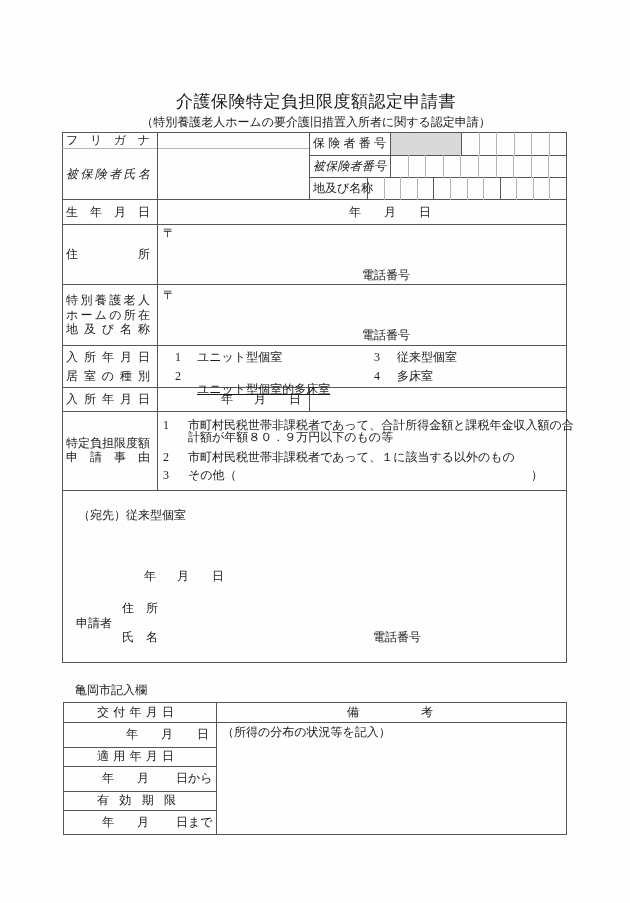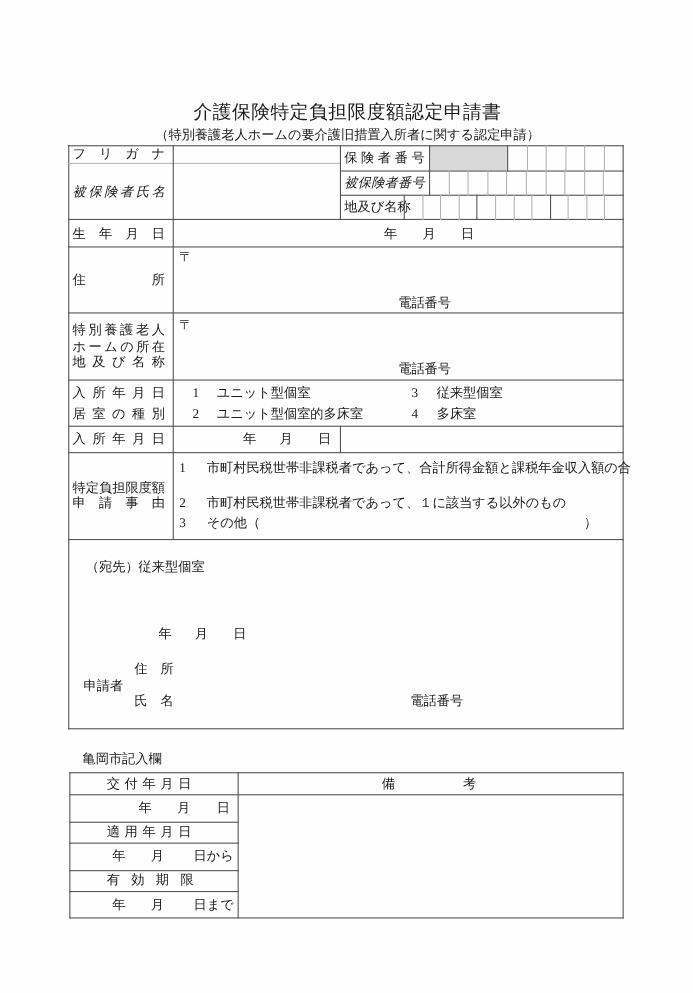"ユニット型個室的多床室" span.t { text-decoration: none -> underline; top: 1px -> 14px }
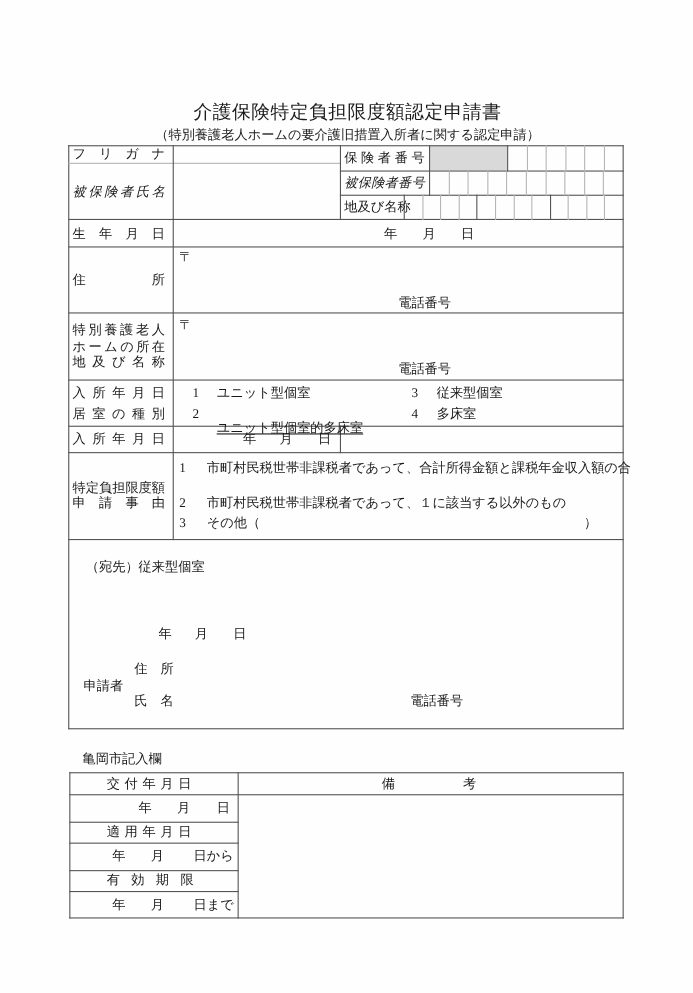"計額が年額８０．９万円以下のもの等" span.t { html: none -> <span>計額が年額８０．９万円以下のもの等</span> }
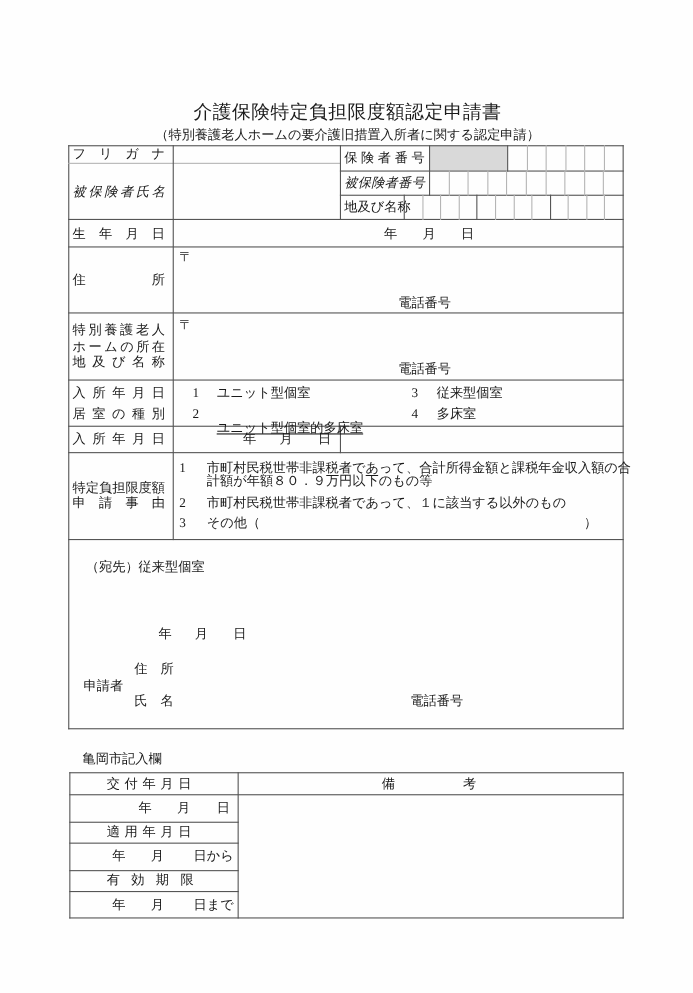"（所得の分布の状況等を記入）" div { html: none -> <div> <span>（所得の分布の状況等を記入）</span> </div> }
